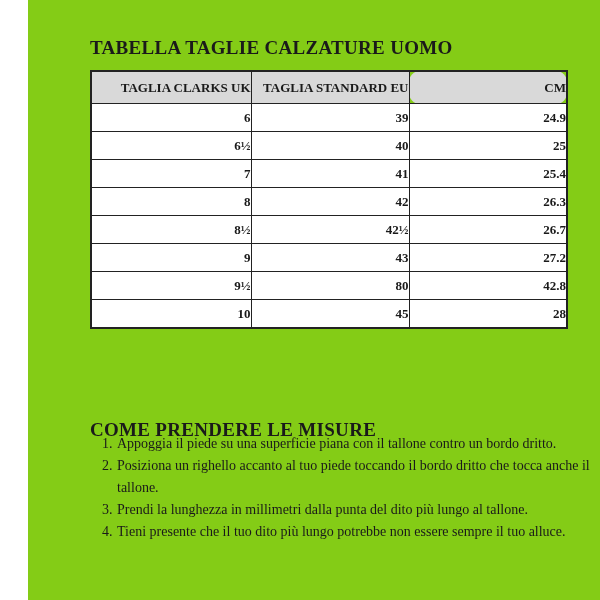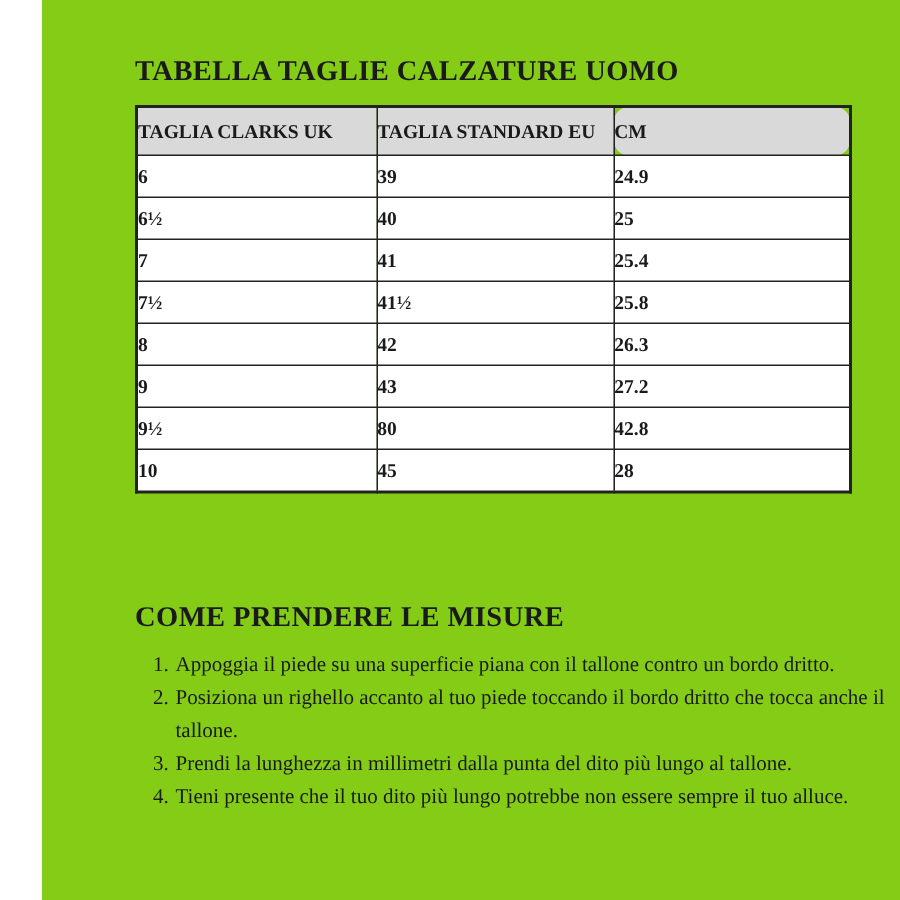"TAGLIA CLARKS UK" .size-table th, .size-table td { text-align: left -> right }
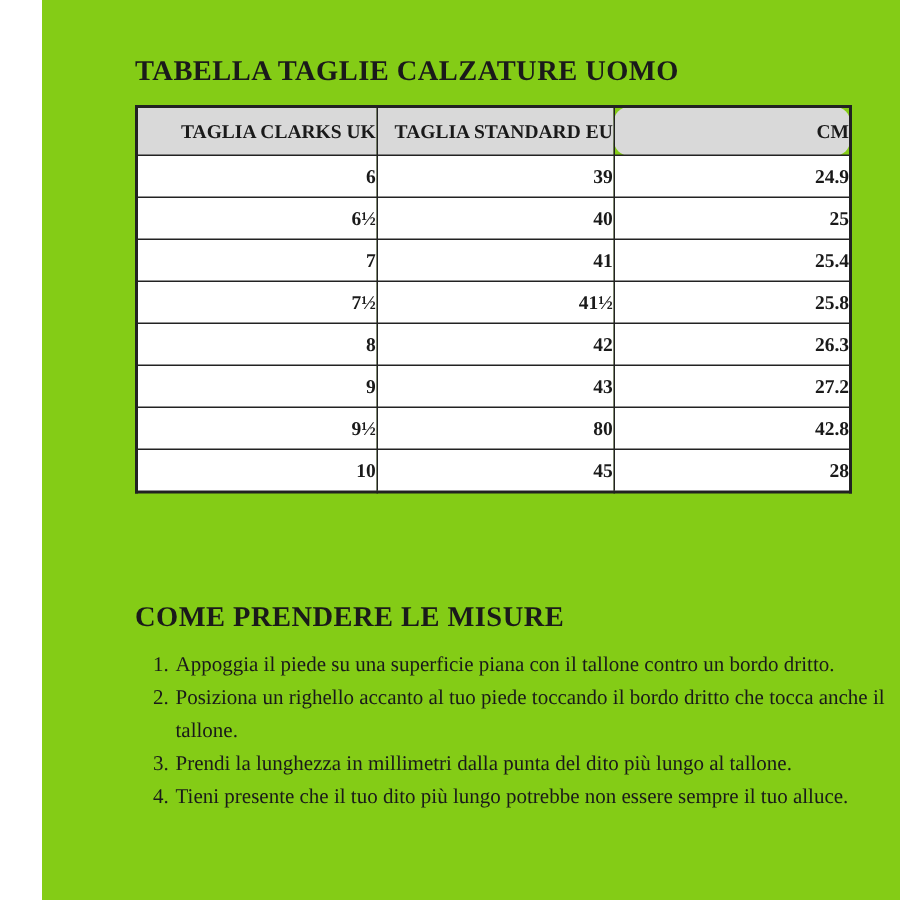"7½" tr { html: <tr> <td>7½</td> <td>41½</td> <td>25.8</td> </tr> -> none }
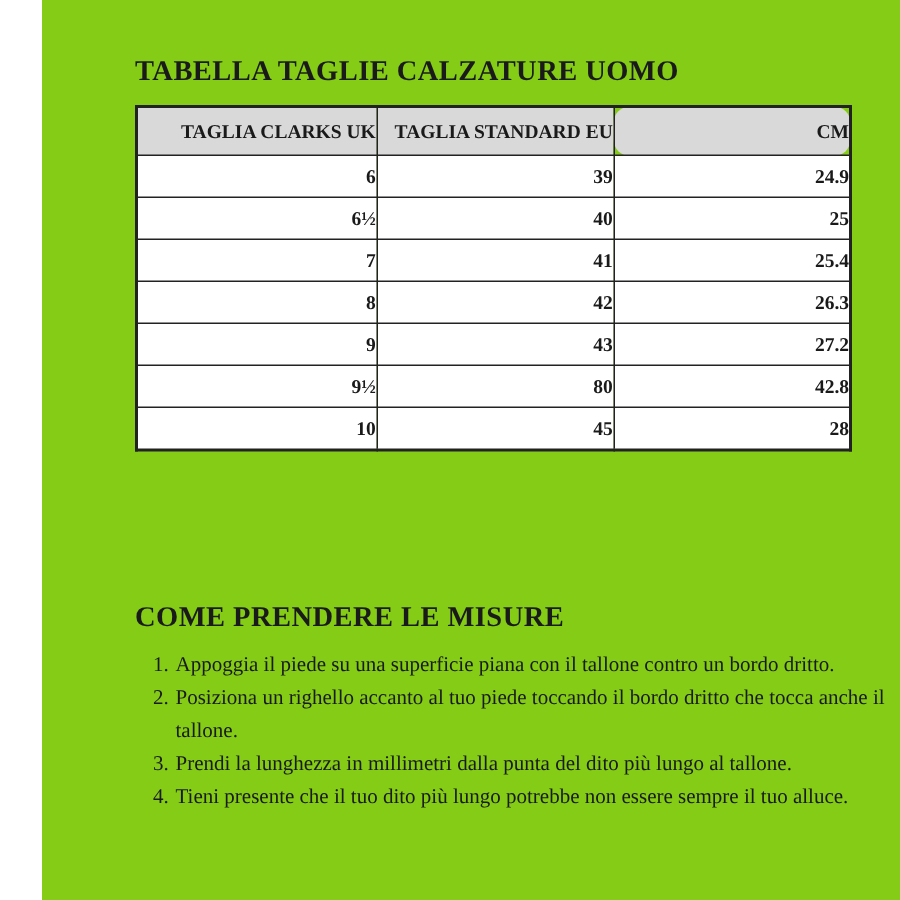"8½" tr { html: none -> <tr> <td>8½</td> <td>42½</td> <td>26.7</td> </tr> }
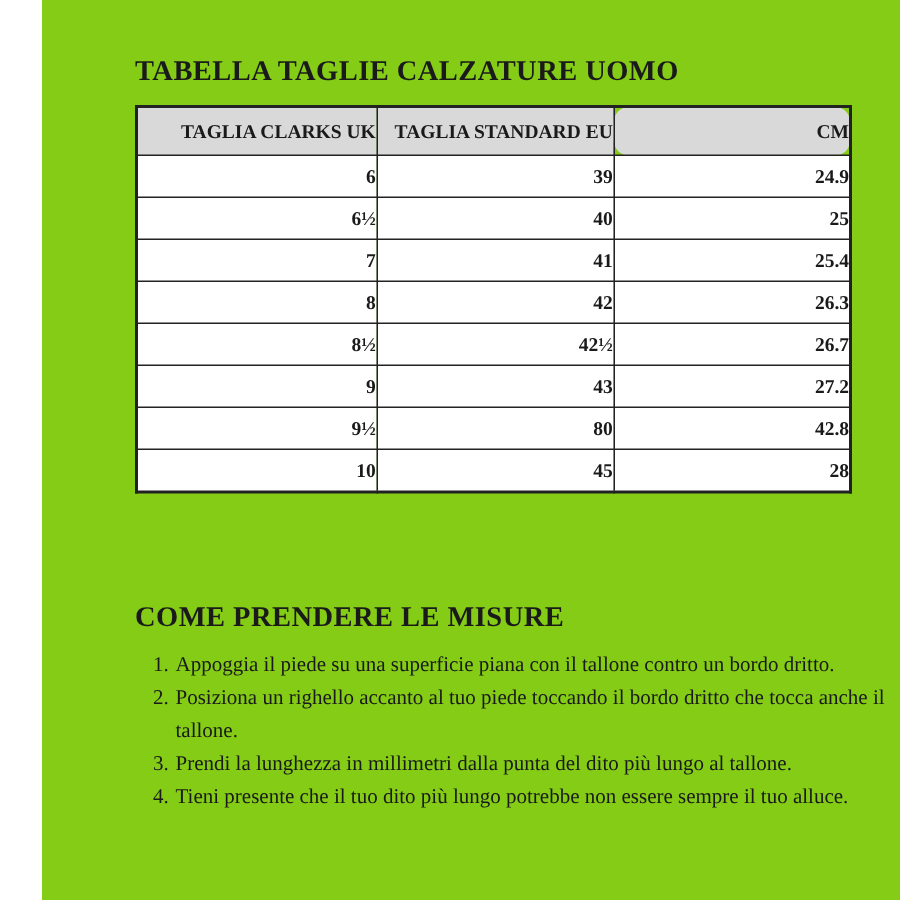"COME PRENDERE LE MISURE" #instructions-title { top: 401px -> 419px }
